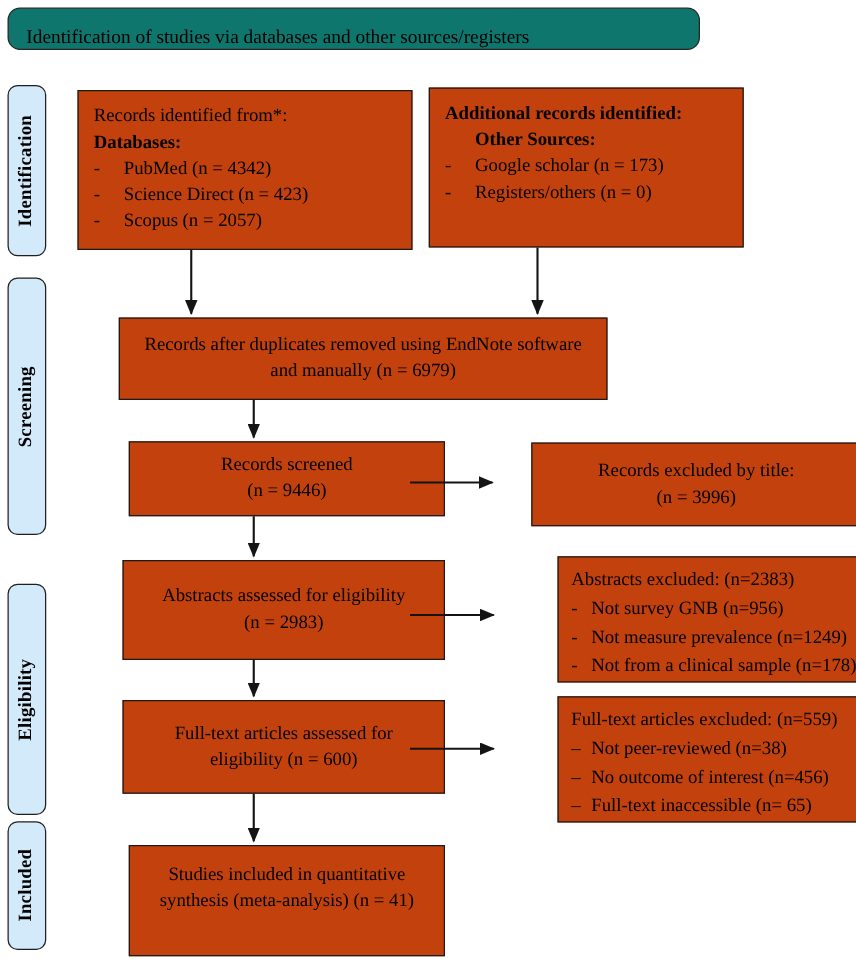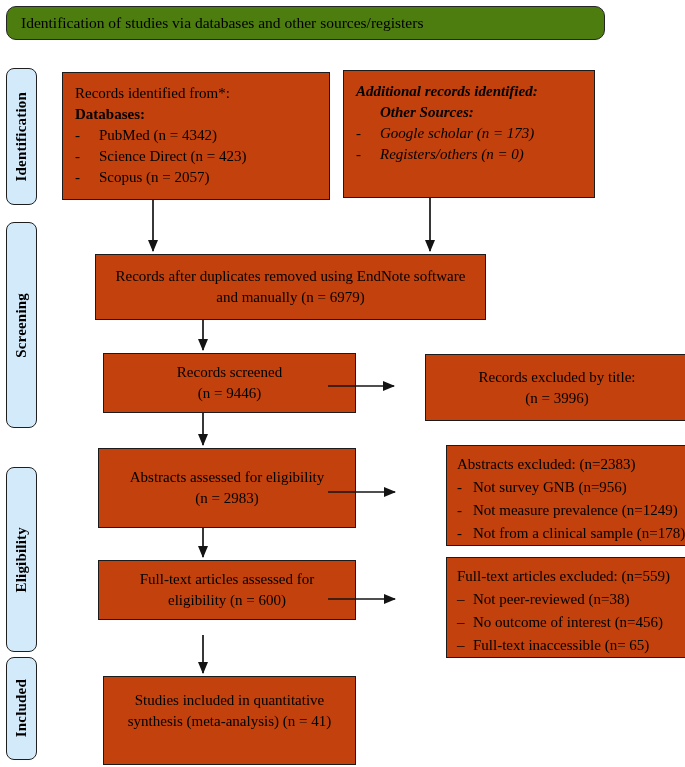"Identification of studies via databases" .title-box { align-items: center -> flex-end; background: #4d7c0f -> #0f766e; width: 599px -> 554px }
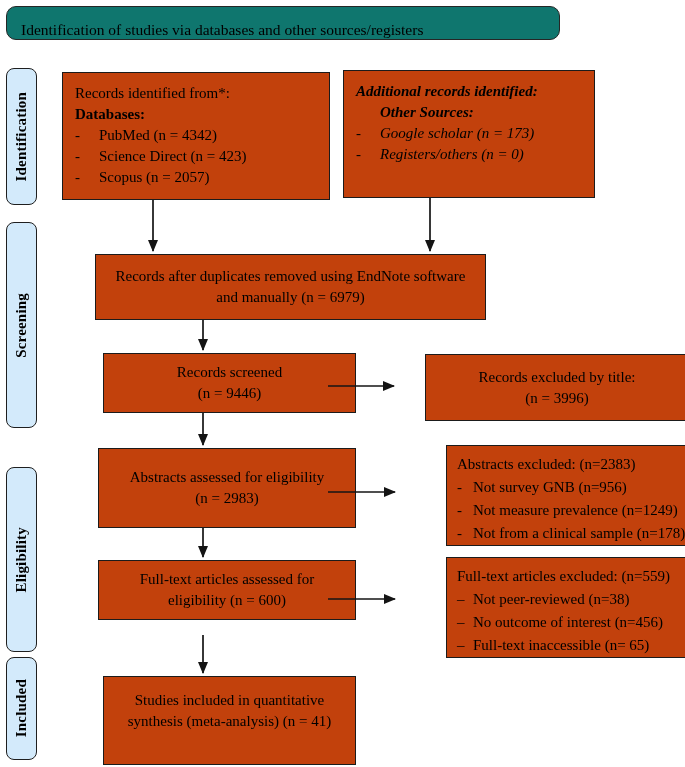"Additional records identified:" div.box { font-style: italic -> none }
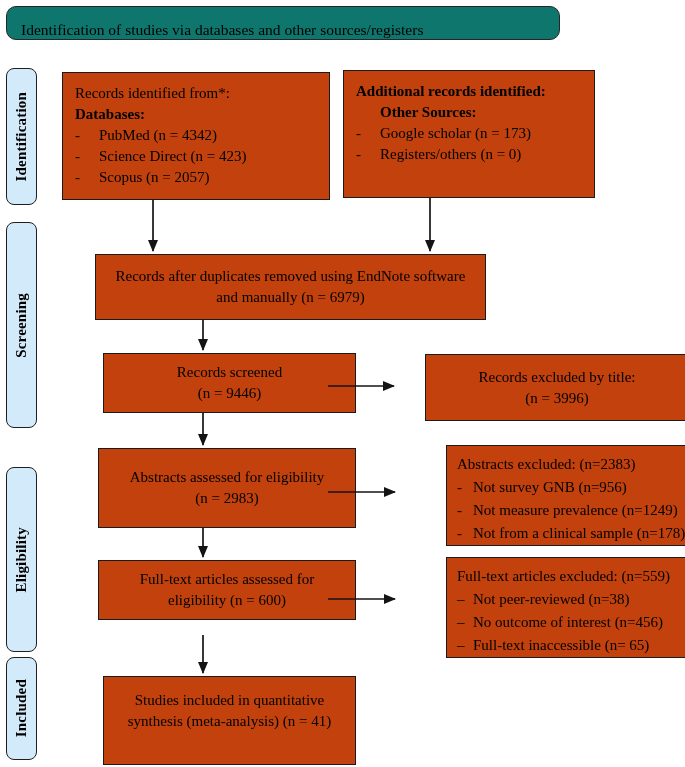"Full-text articles assessed for" div.box { height: 60px -> 75px }
